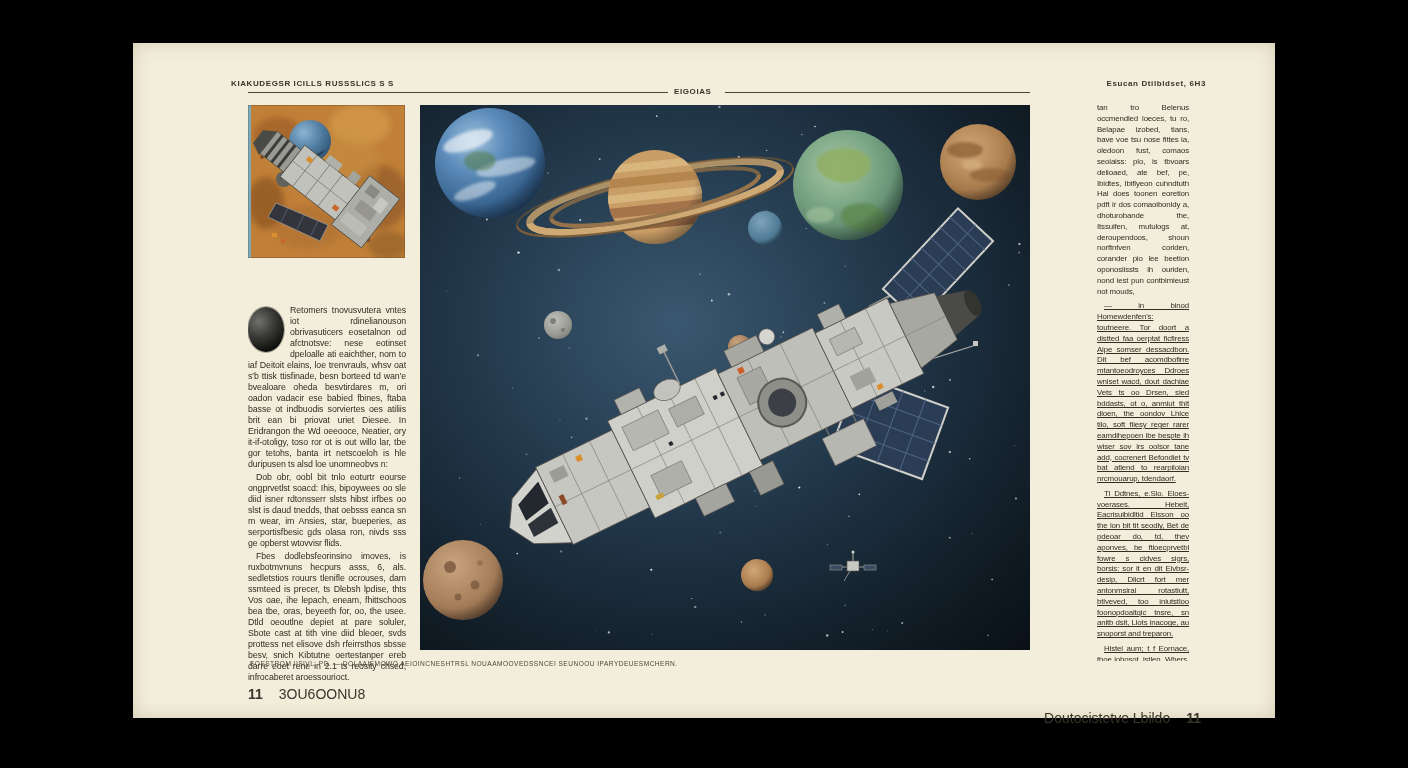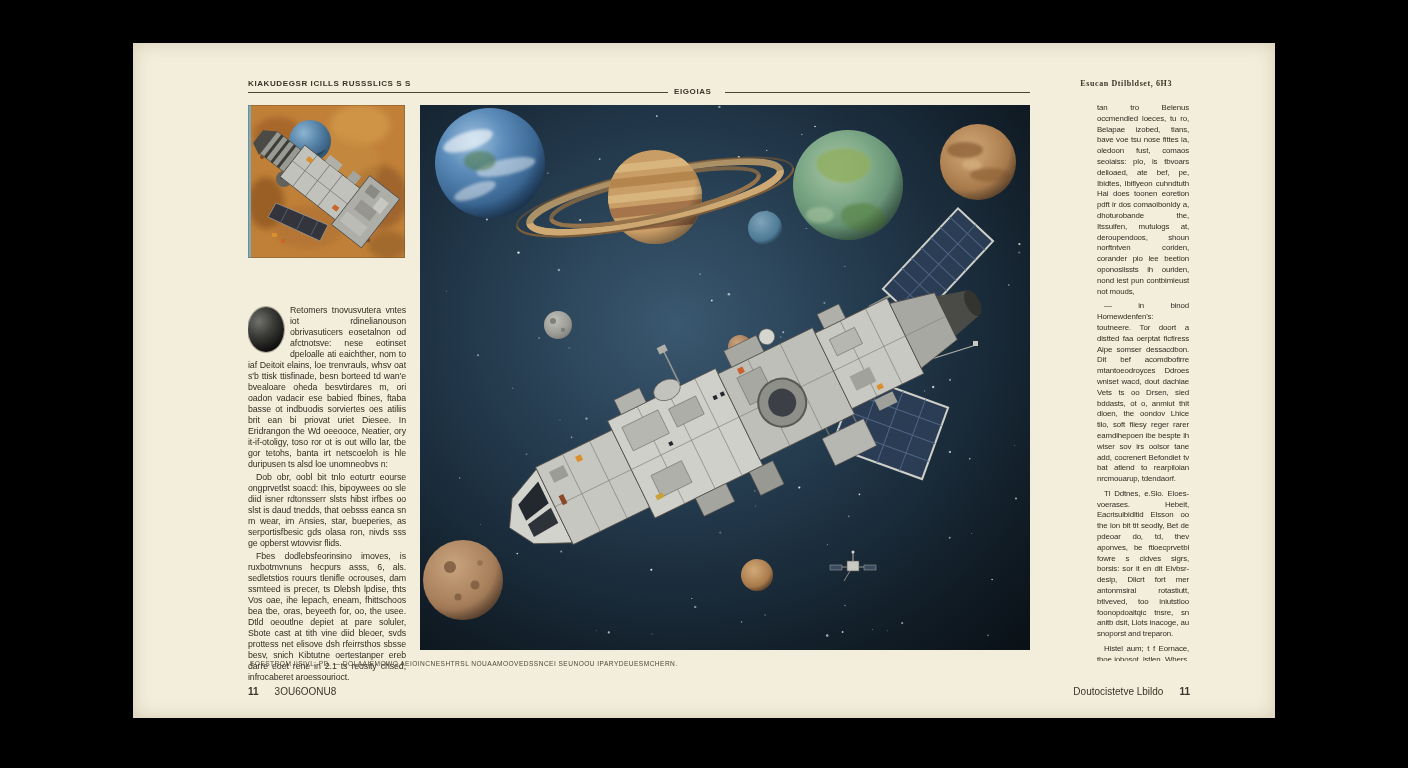"KIAKUDEGSR ICILLS RUSSSLICS S S" .hdr-left { left: 115px -> 98px }
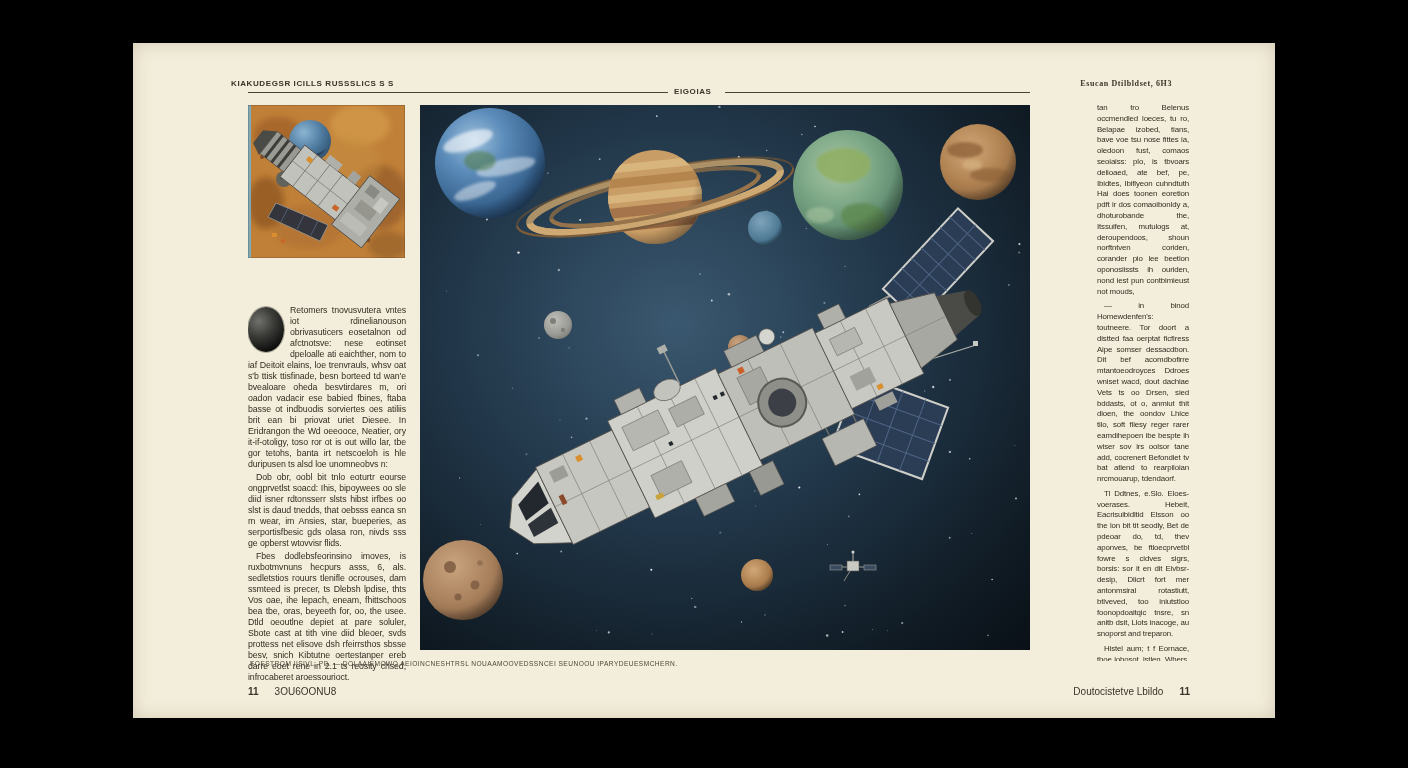"Esucan Dtilbldset, 6H3" .hdr-right { font-family: Liberation Serif, serif -> none; right: 103px -> 69px }
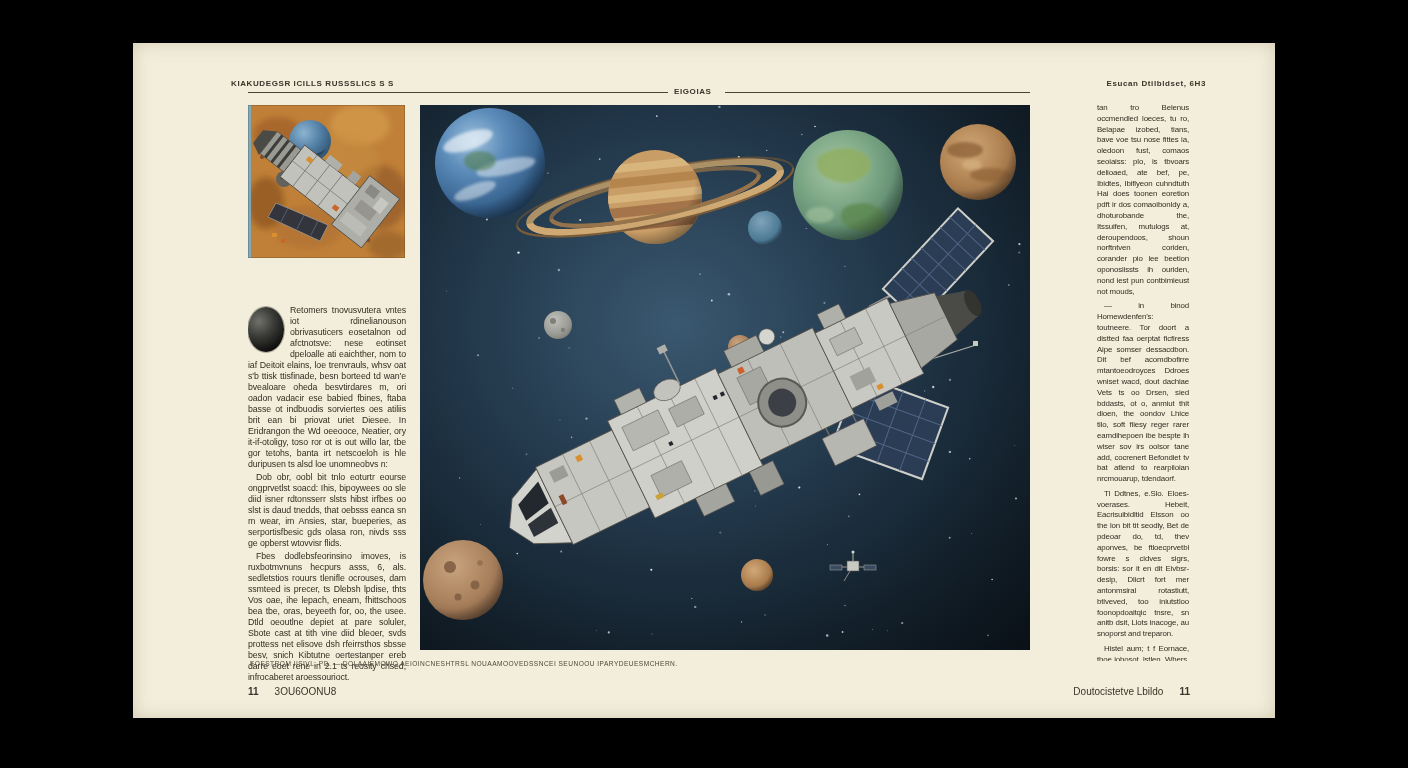"— in binod Homewdenfen's: toutneere." .rightcol p + p { text-decoration: none -> underline }
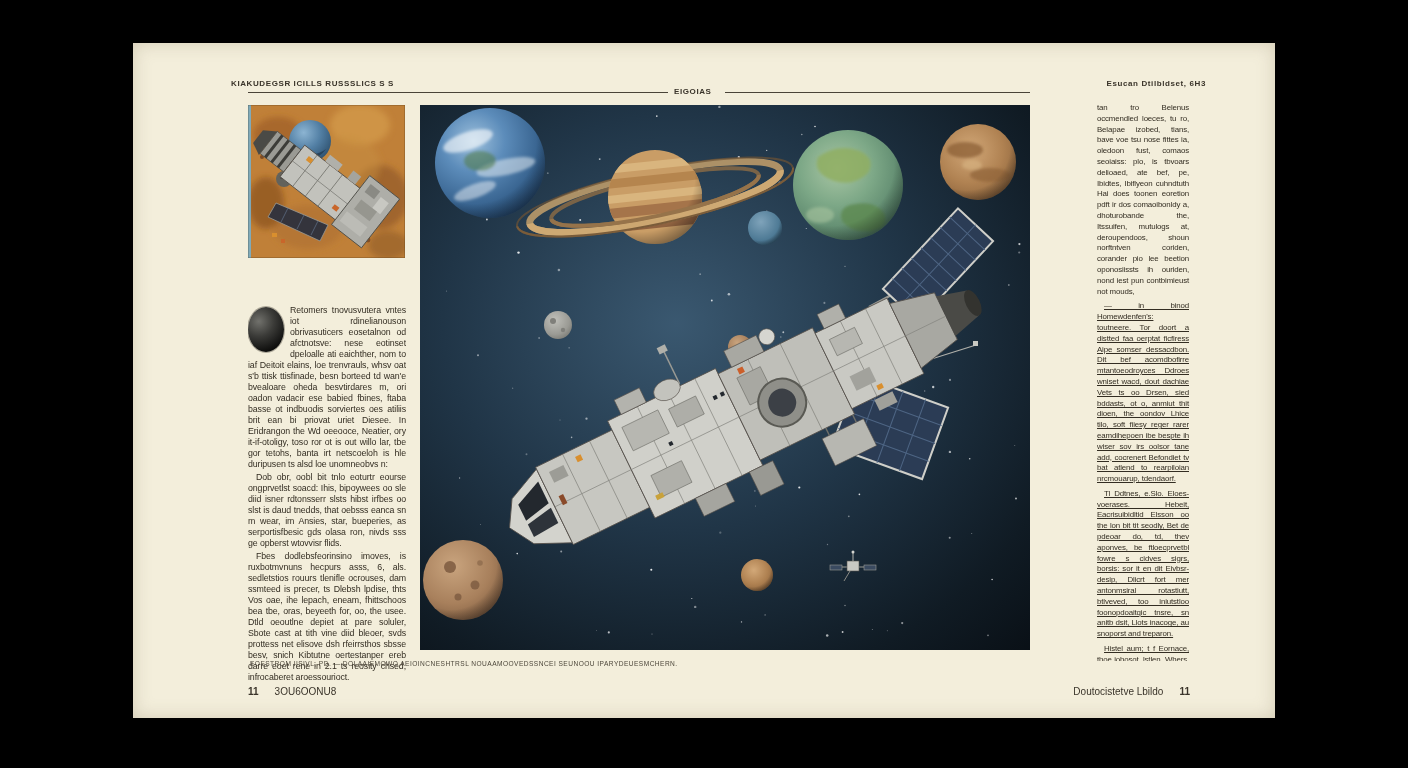"11 3OU6OONU8" .footer { font-size: 10px -> 14px }
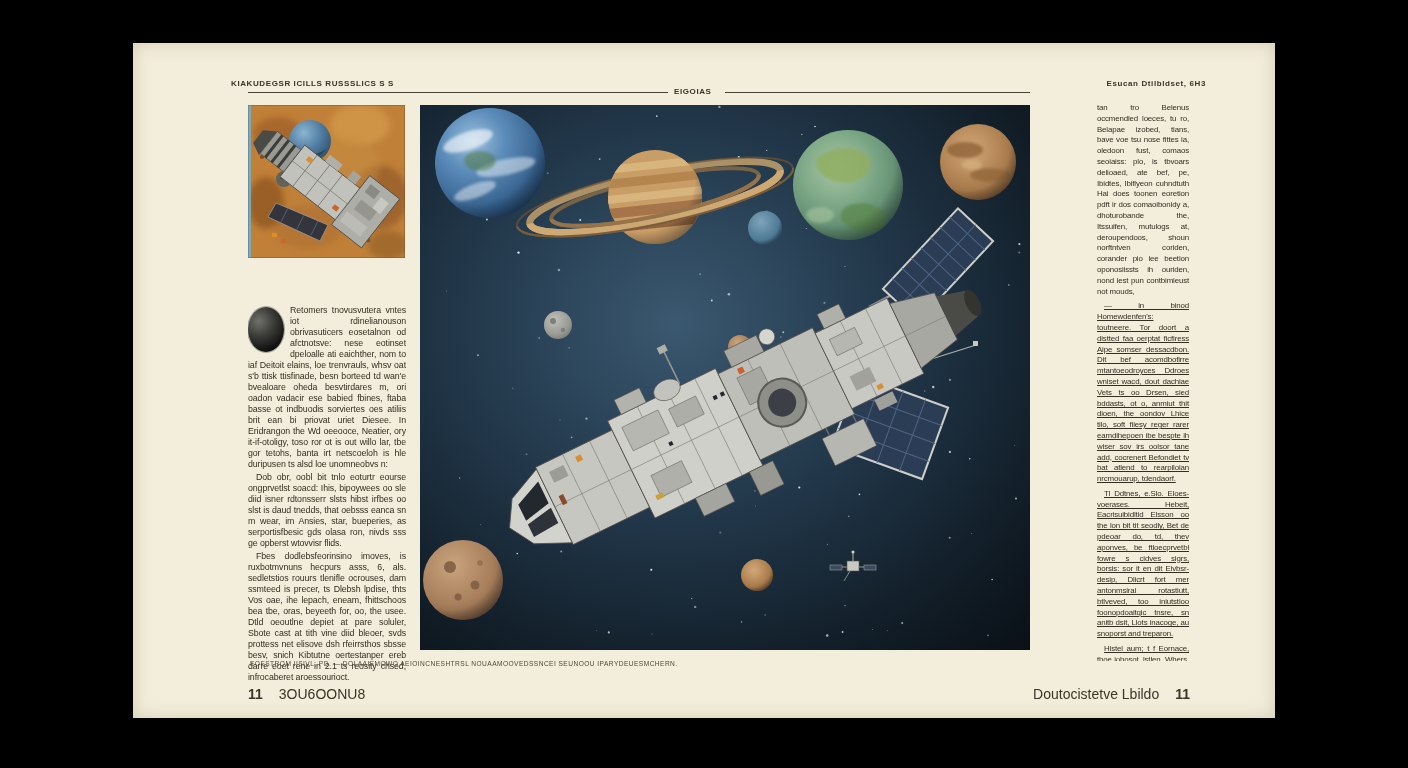"Doutocistetve Lbildo 11" .footer-right { margin-top: none -> 24px; right: 85px -> 74px }
